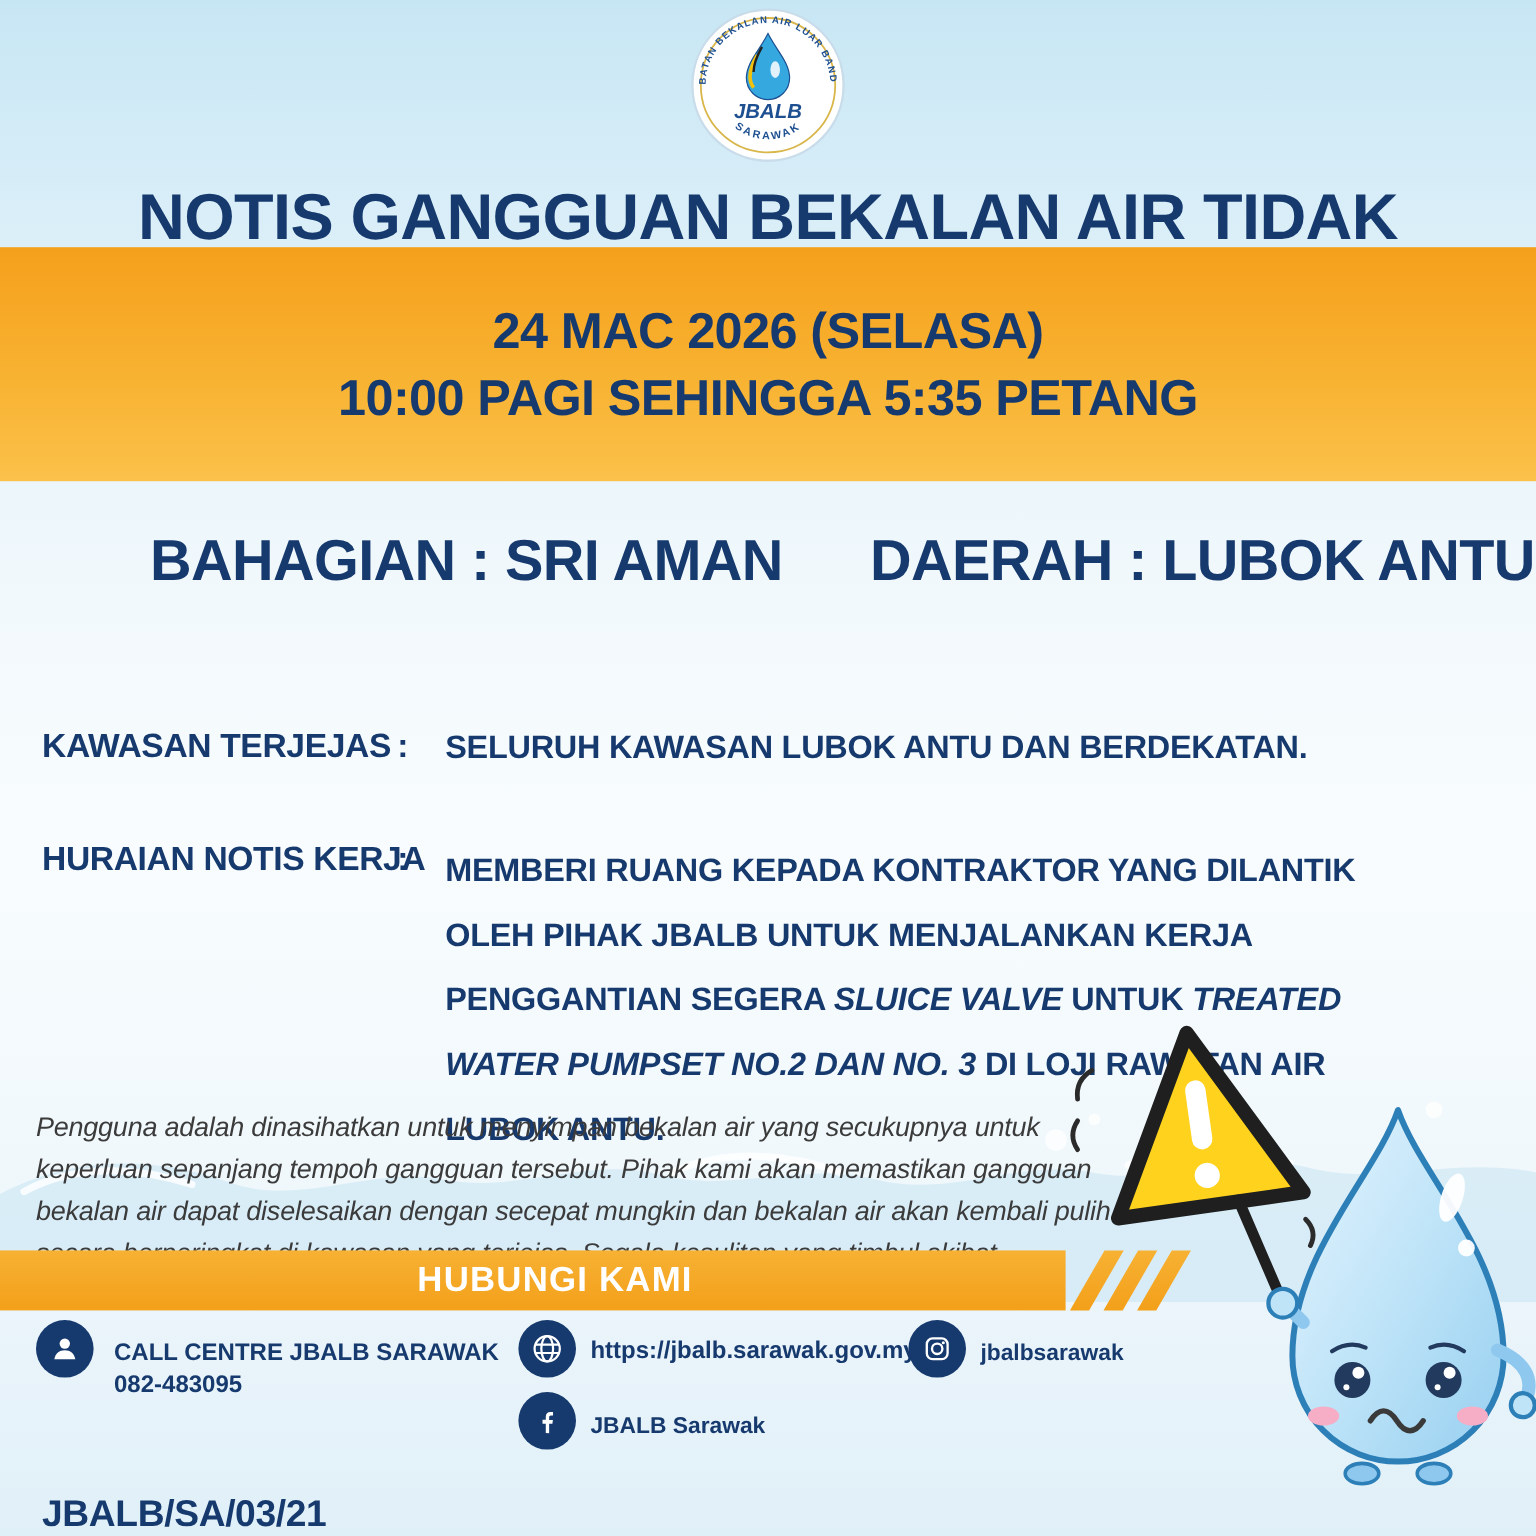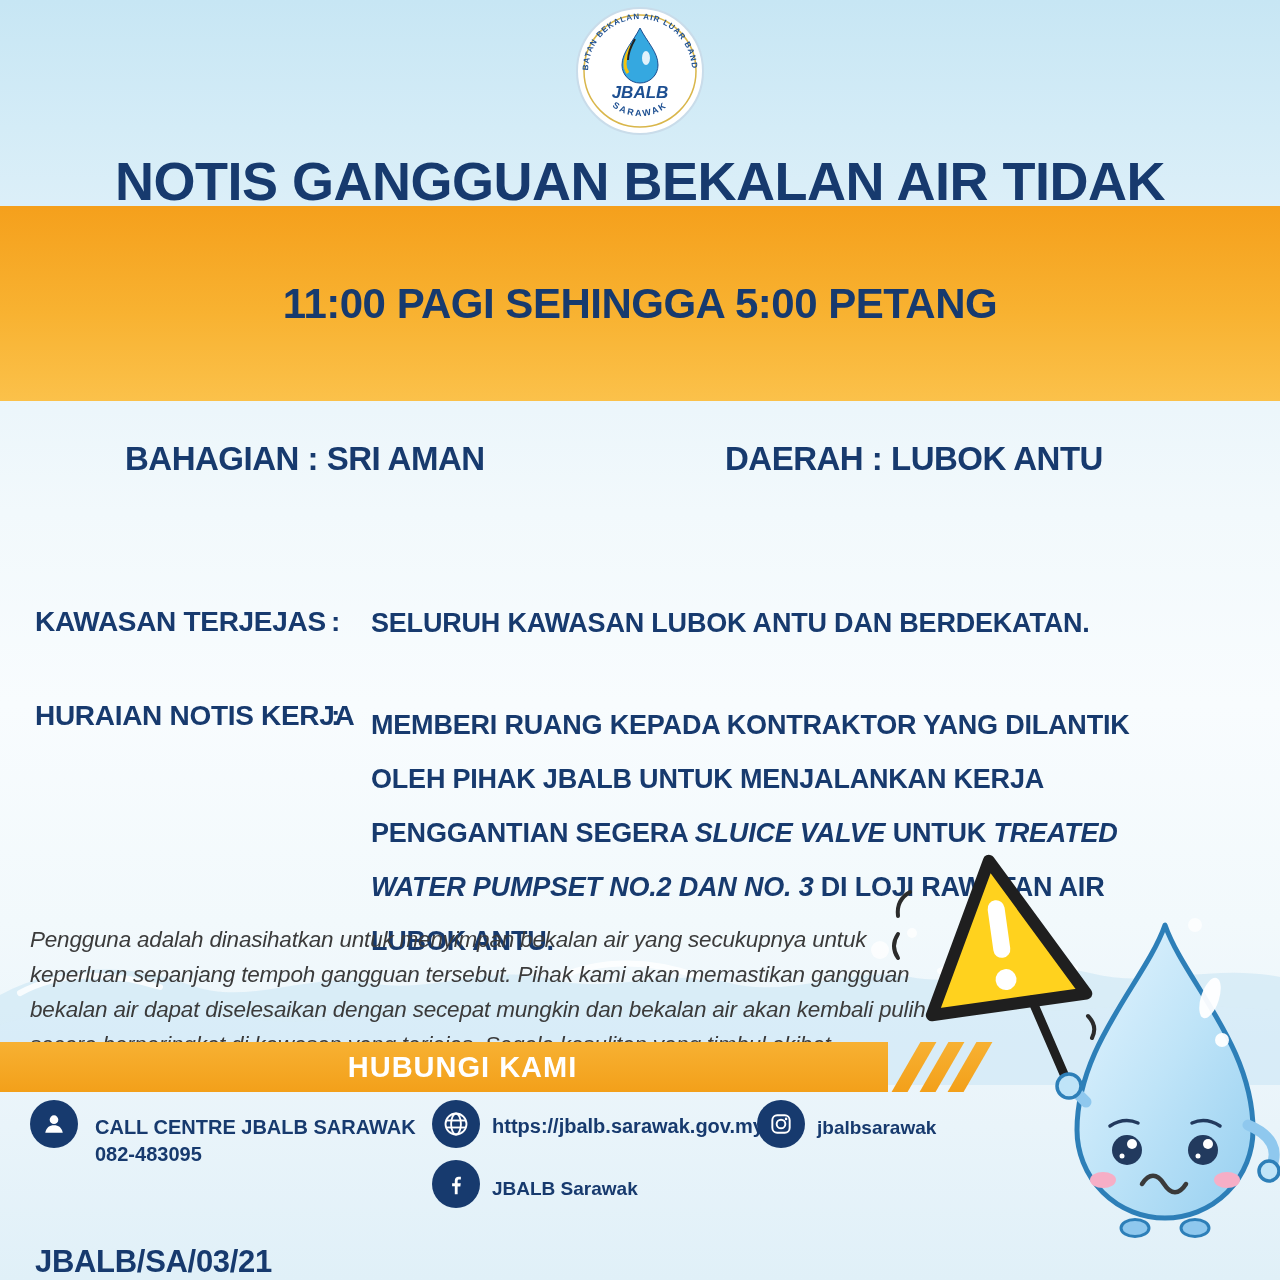"24 MAC 2026 (SELASA)" div { html: none -> <div>24 MAC 2026 (SELASA)</div> }
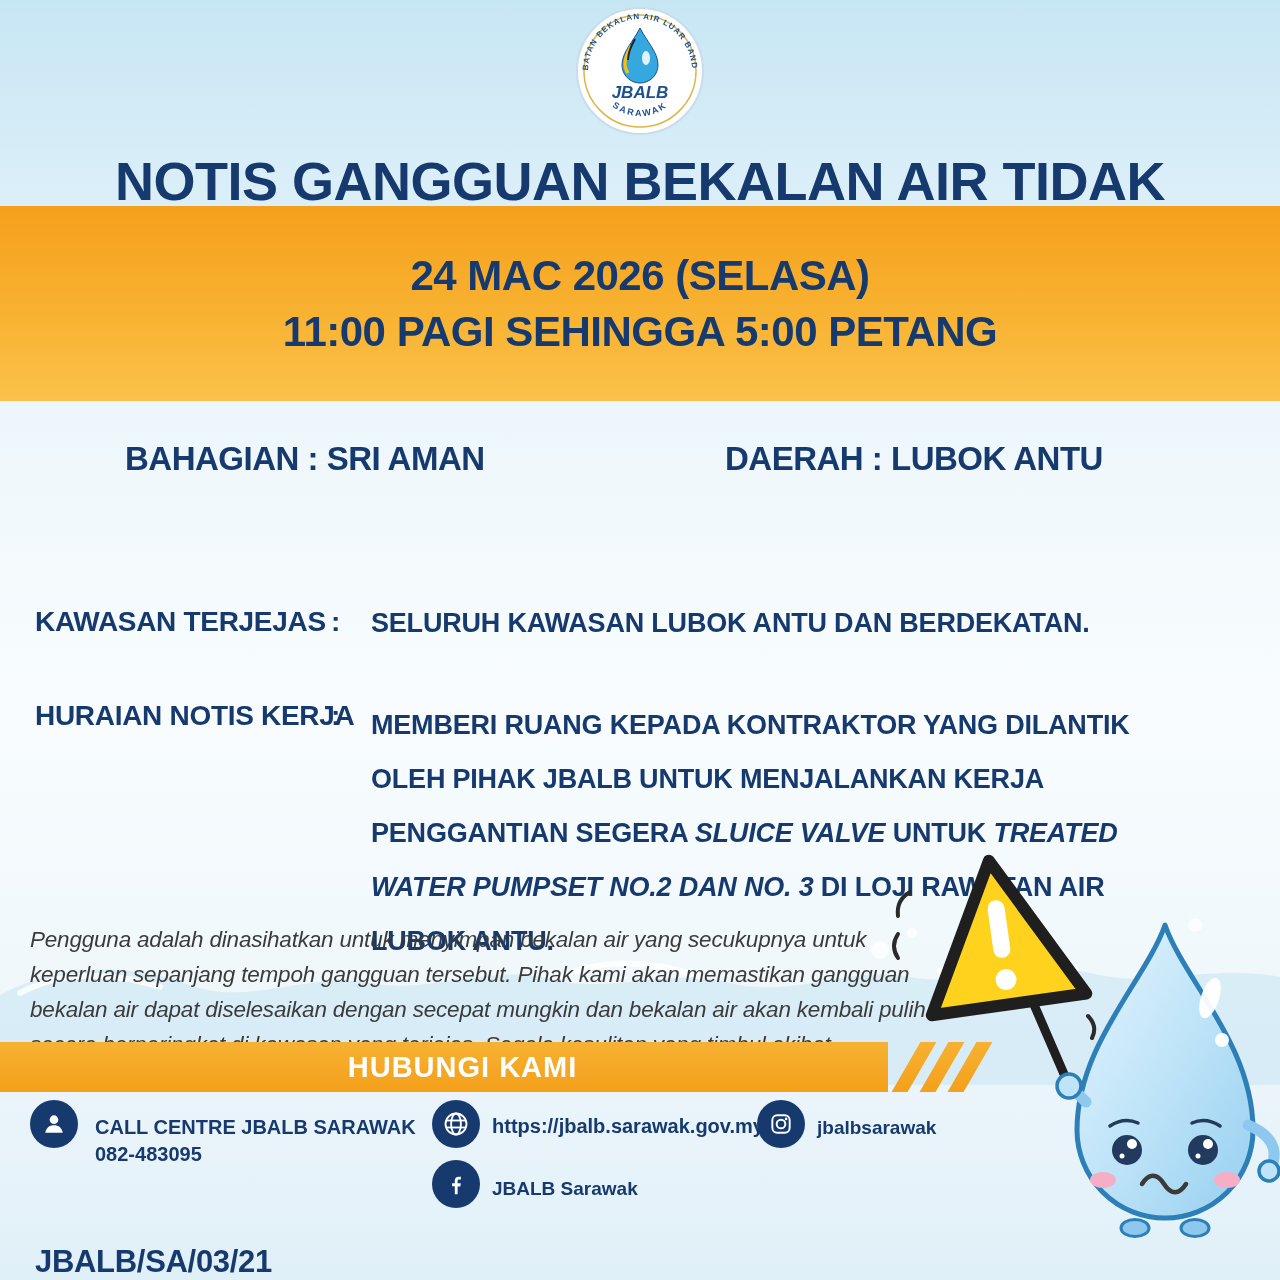"11:00 PAGI SEHINGGA 5:00 PETANG" div { text: 11:00 PAGI SEHINGGA 5:00 -> 10:00 PAGI SEHINGGA 5:35 }
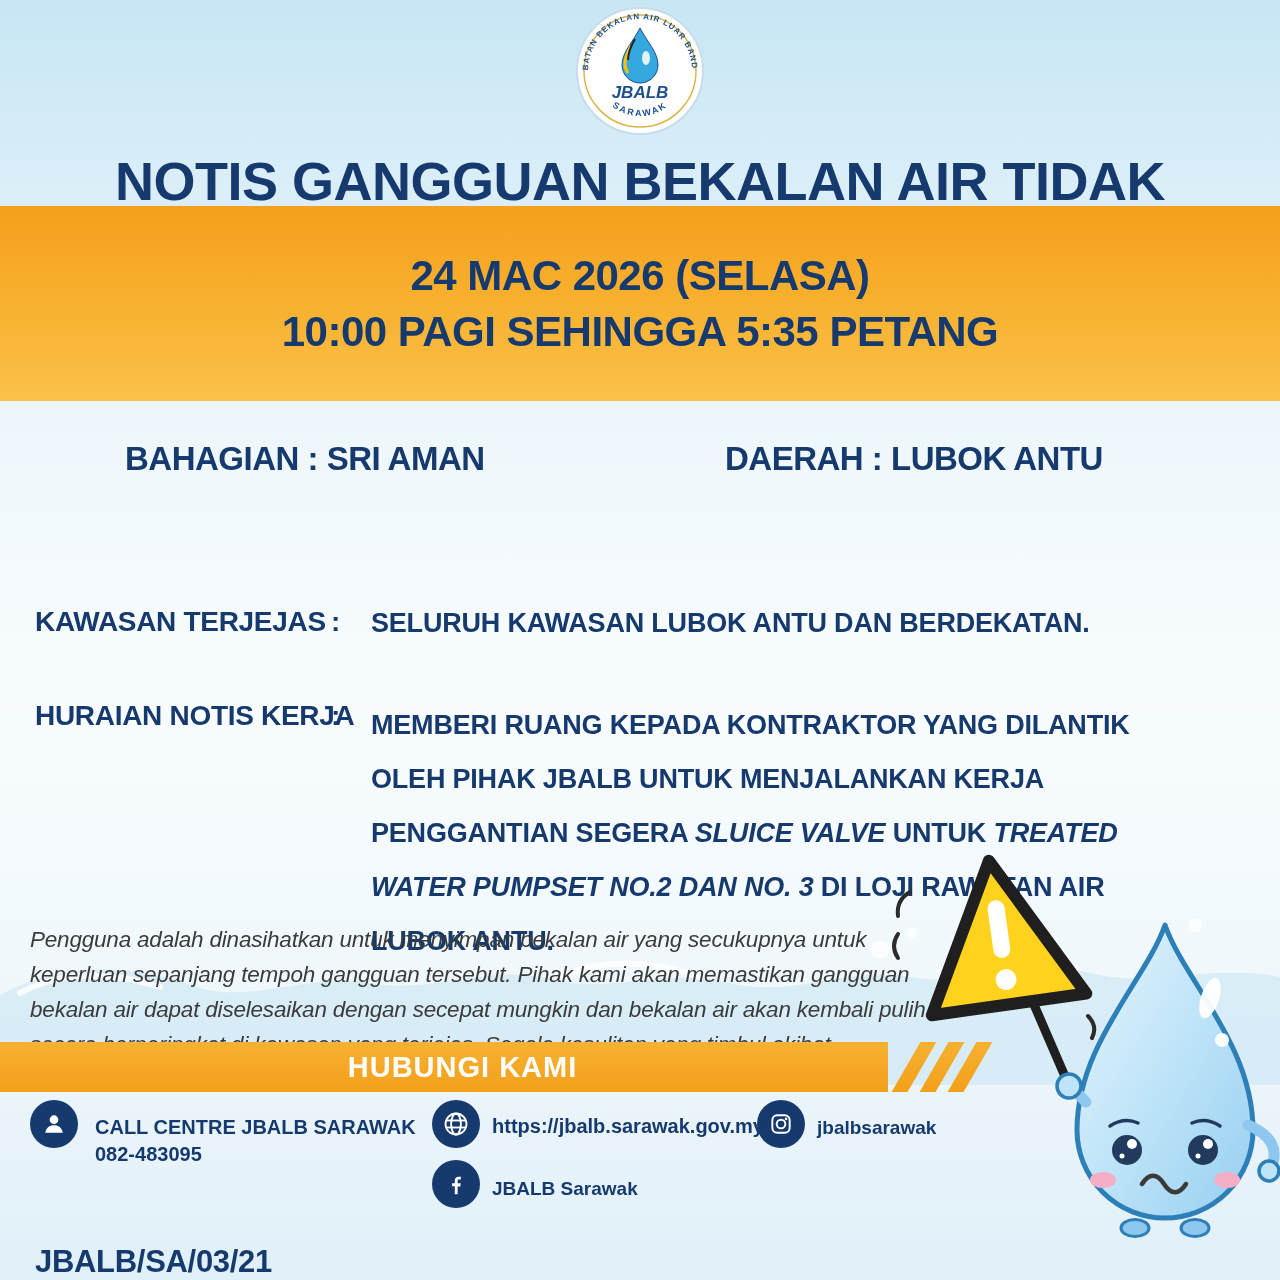"BAHAGIAN : SRI AMAN" .loc { font-size: 33px -> 48px }
